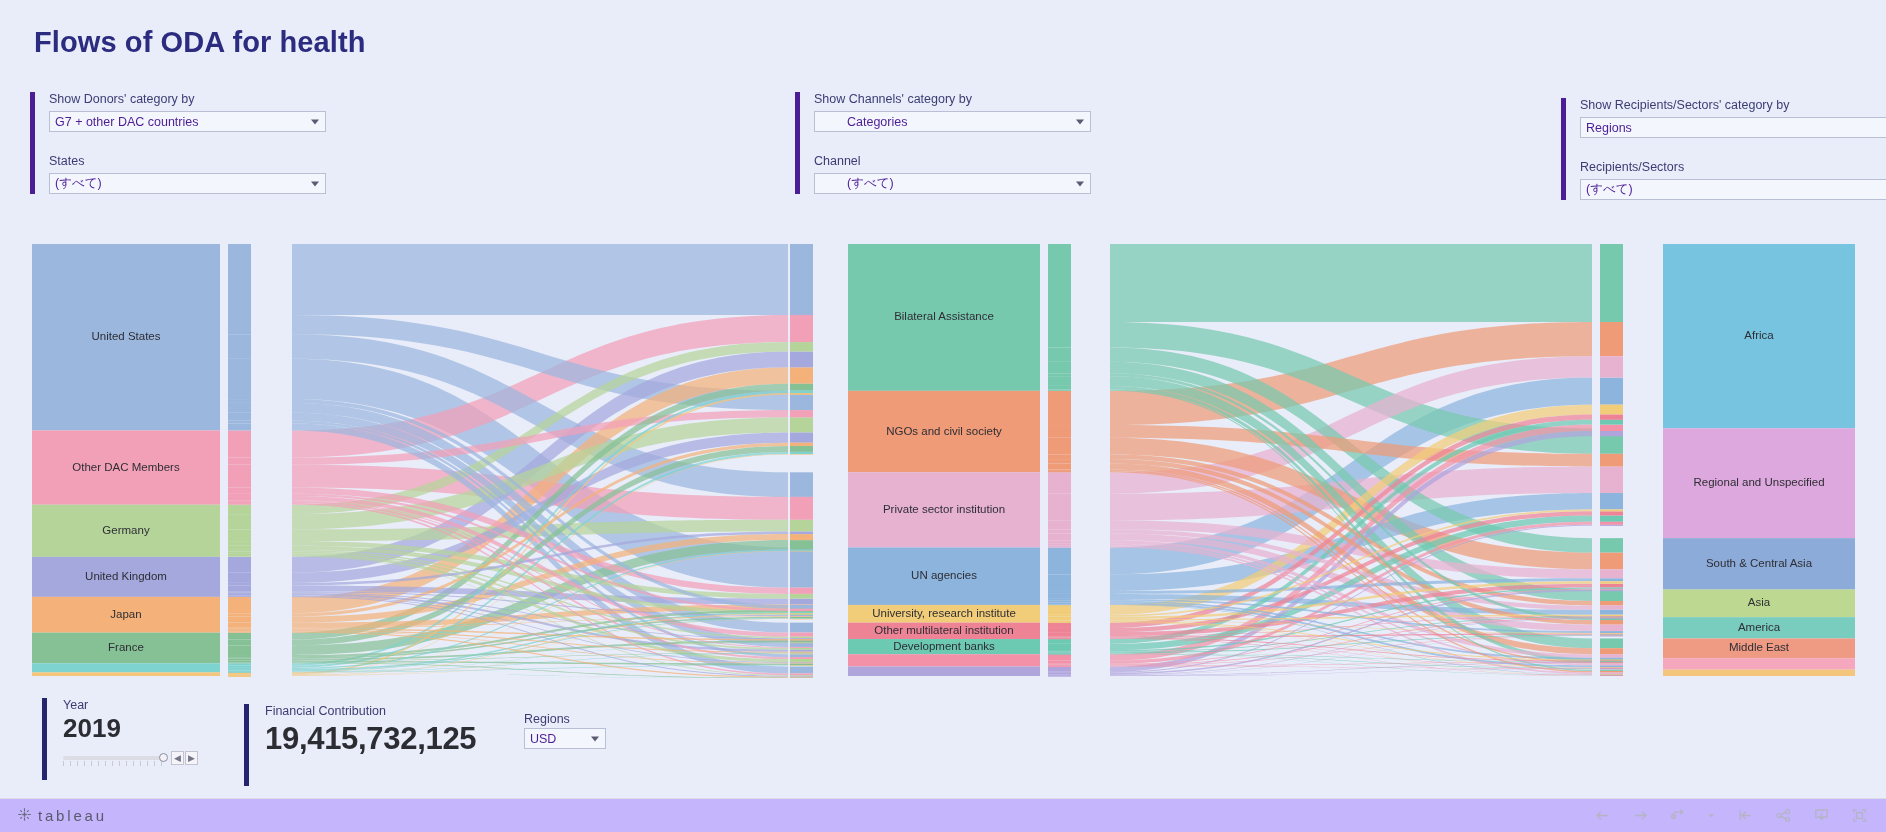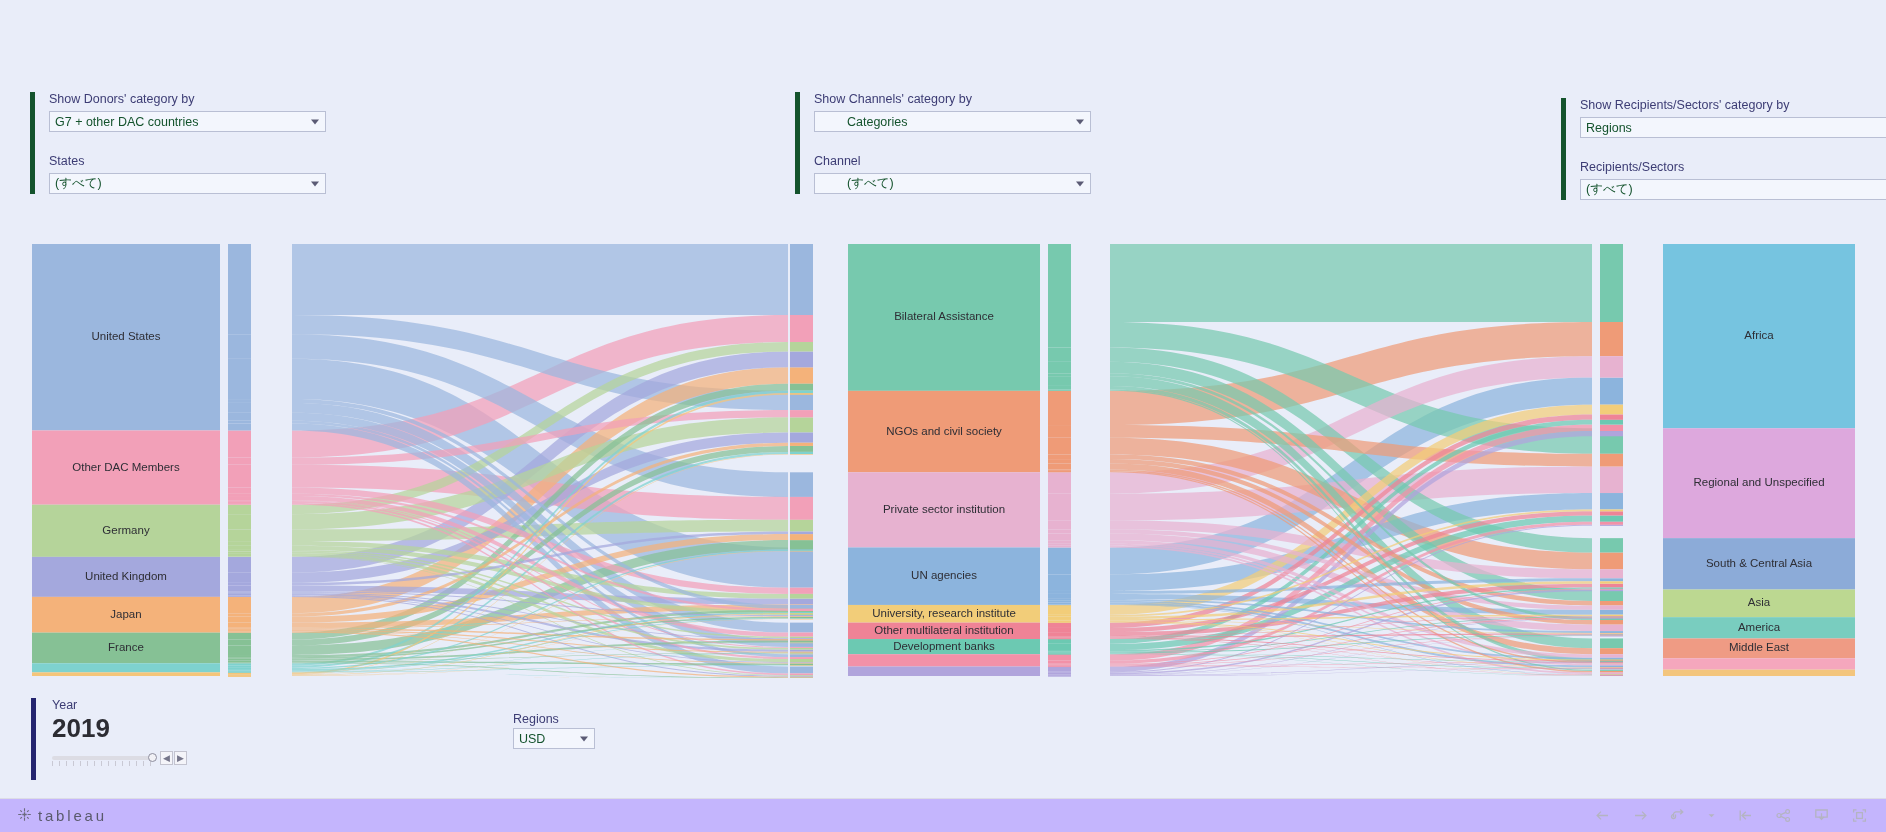"Flows of ODA for health" div { html: none -> <div>Flows of ODA for health</div> }
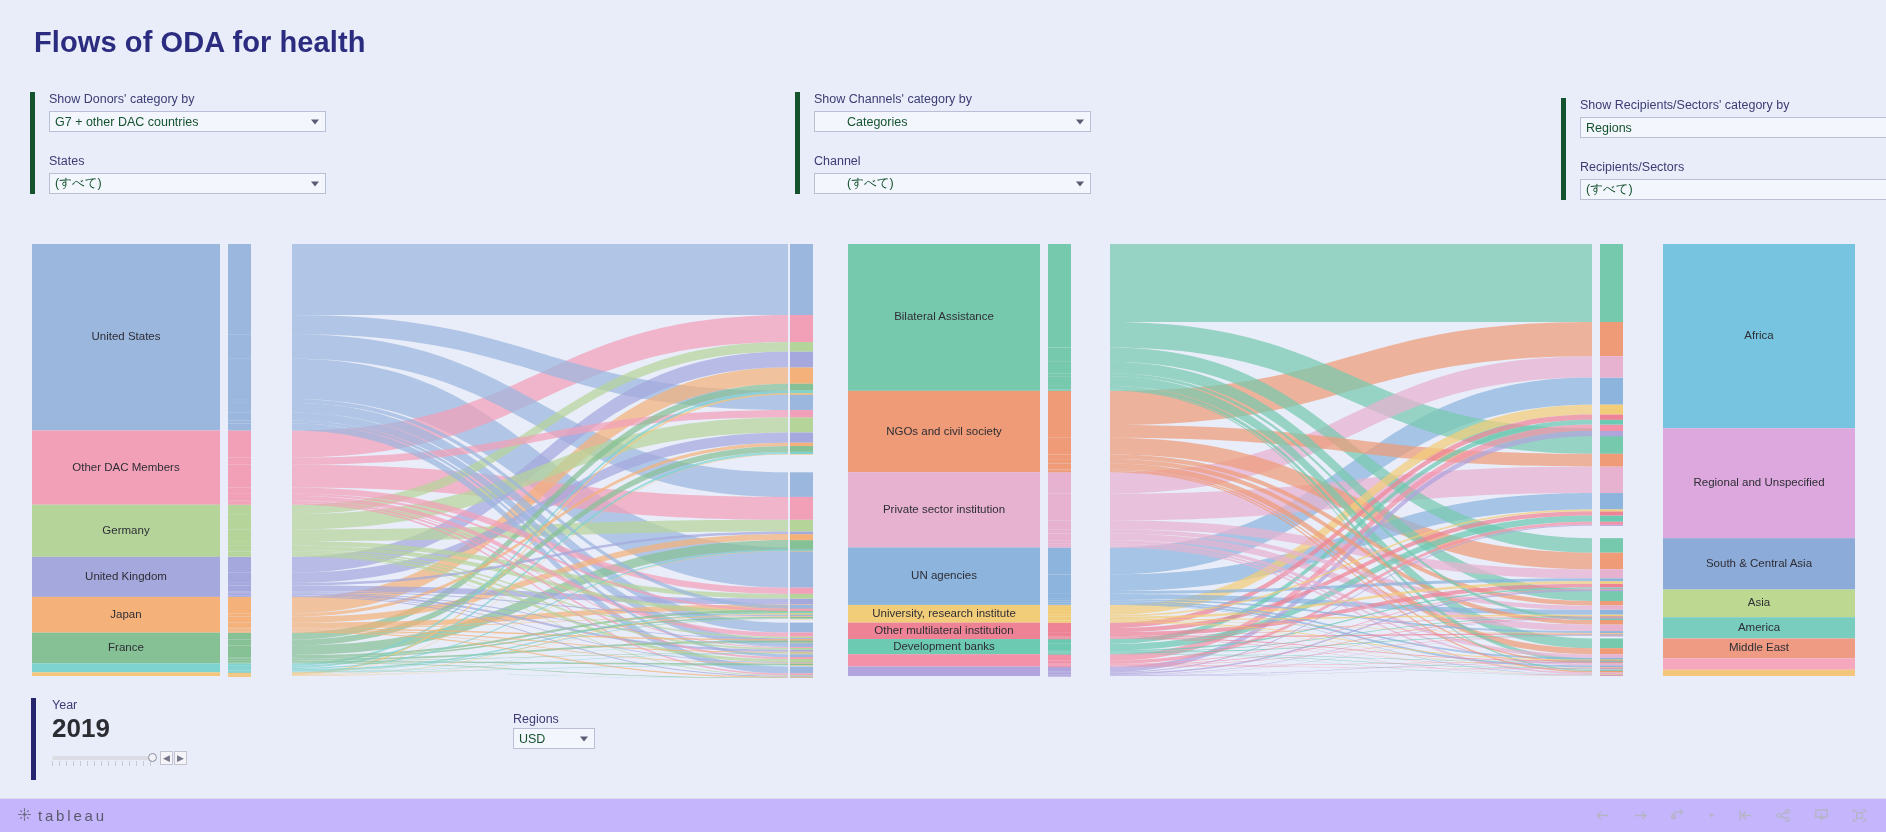"Show Donors' category by" .filter-group { border-left: 5px solid #14532d -> 5px solid #4c1d95 }
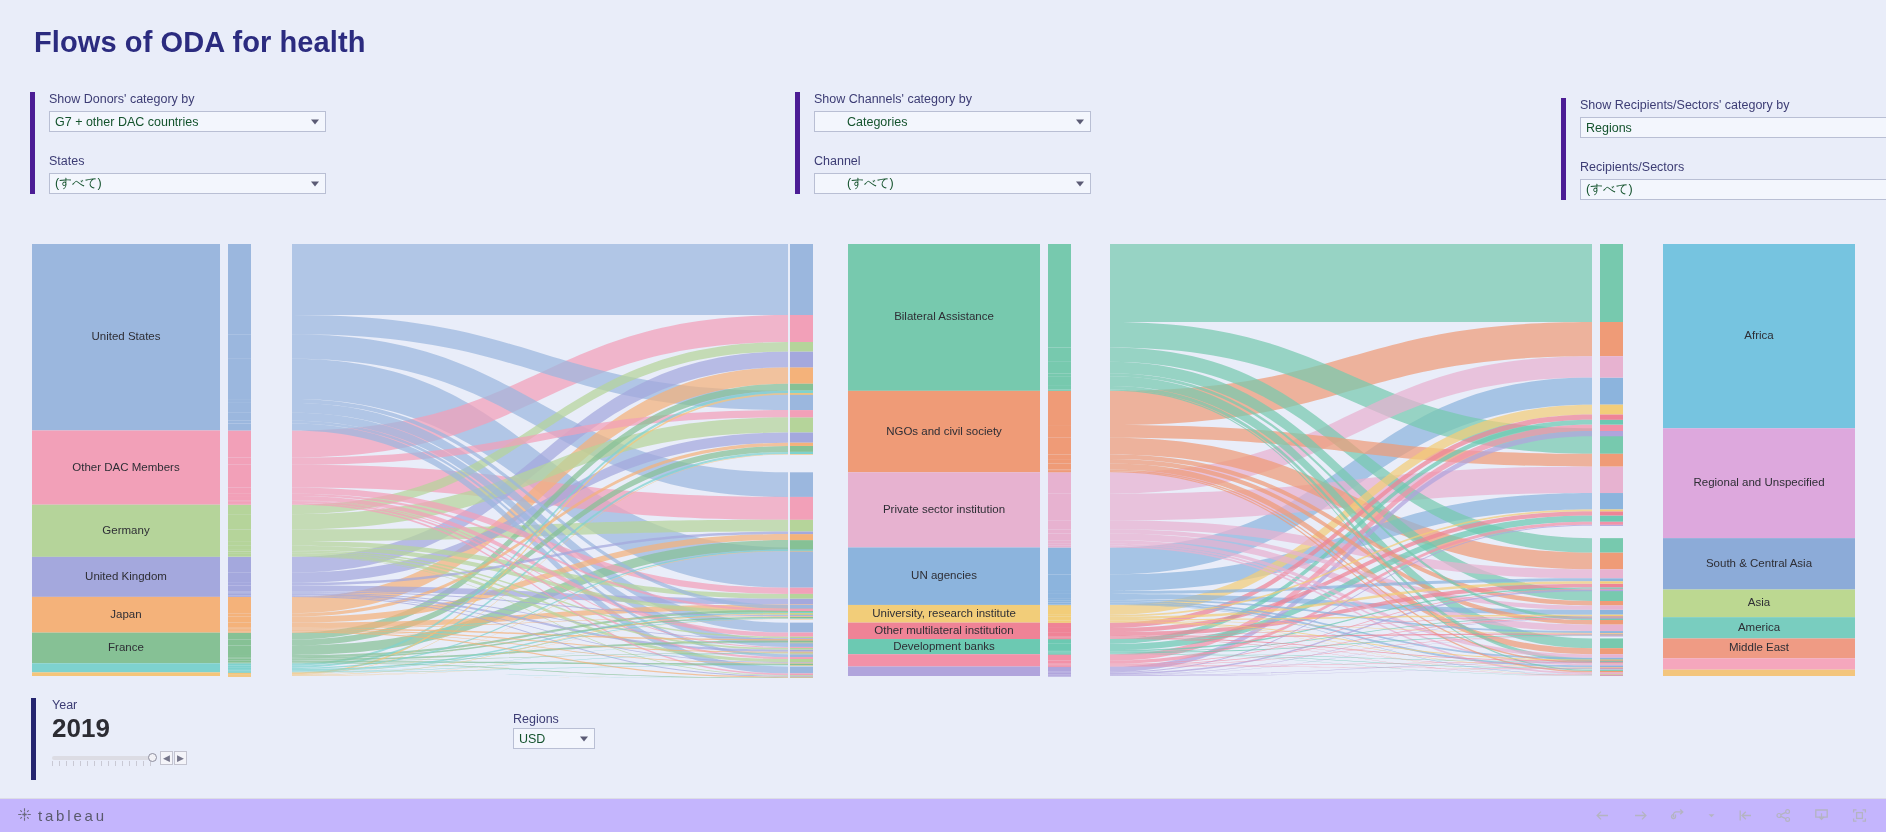"G7 + other DAC countries" .dropdown { color: #14532d -> #4c1d95 }
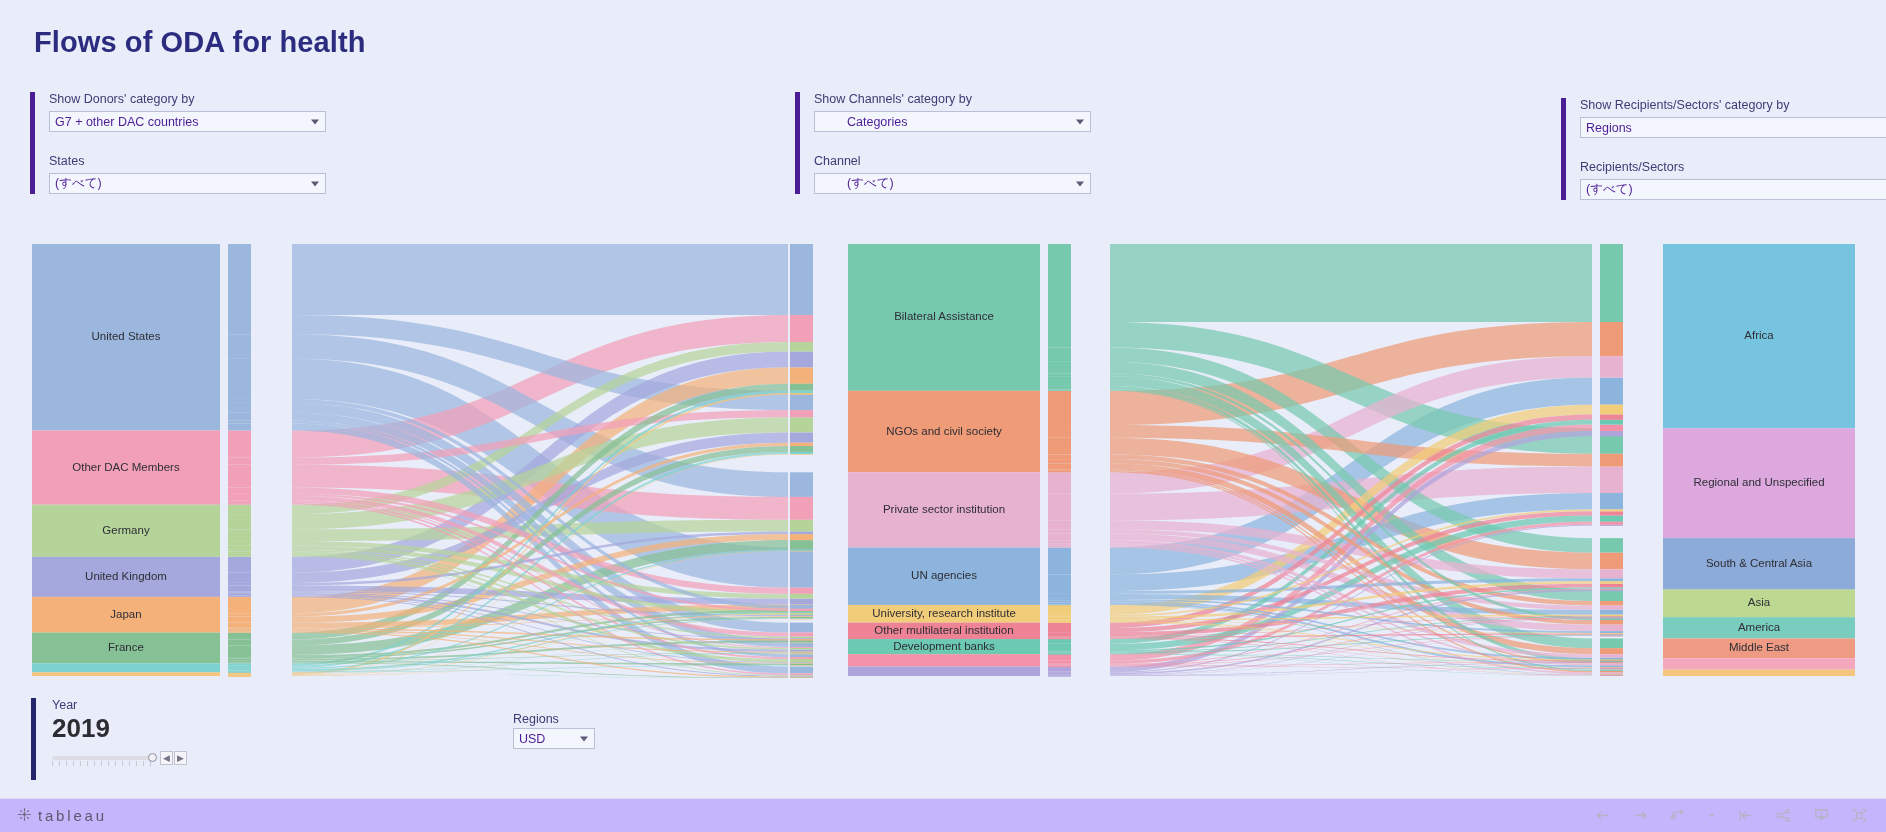"Year" #bottom { left: 1px -> 12px }
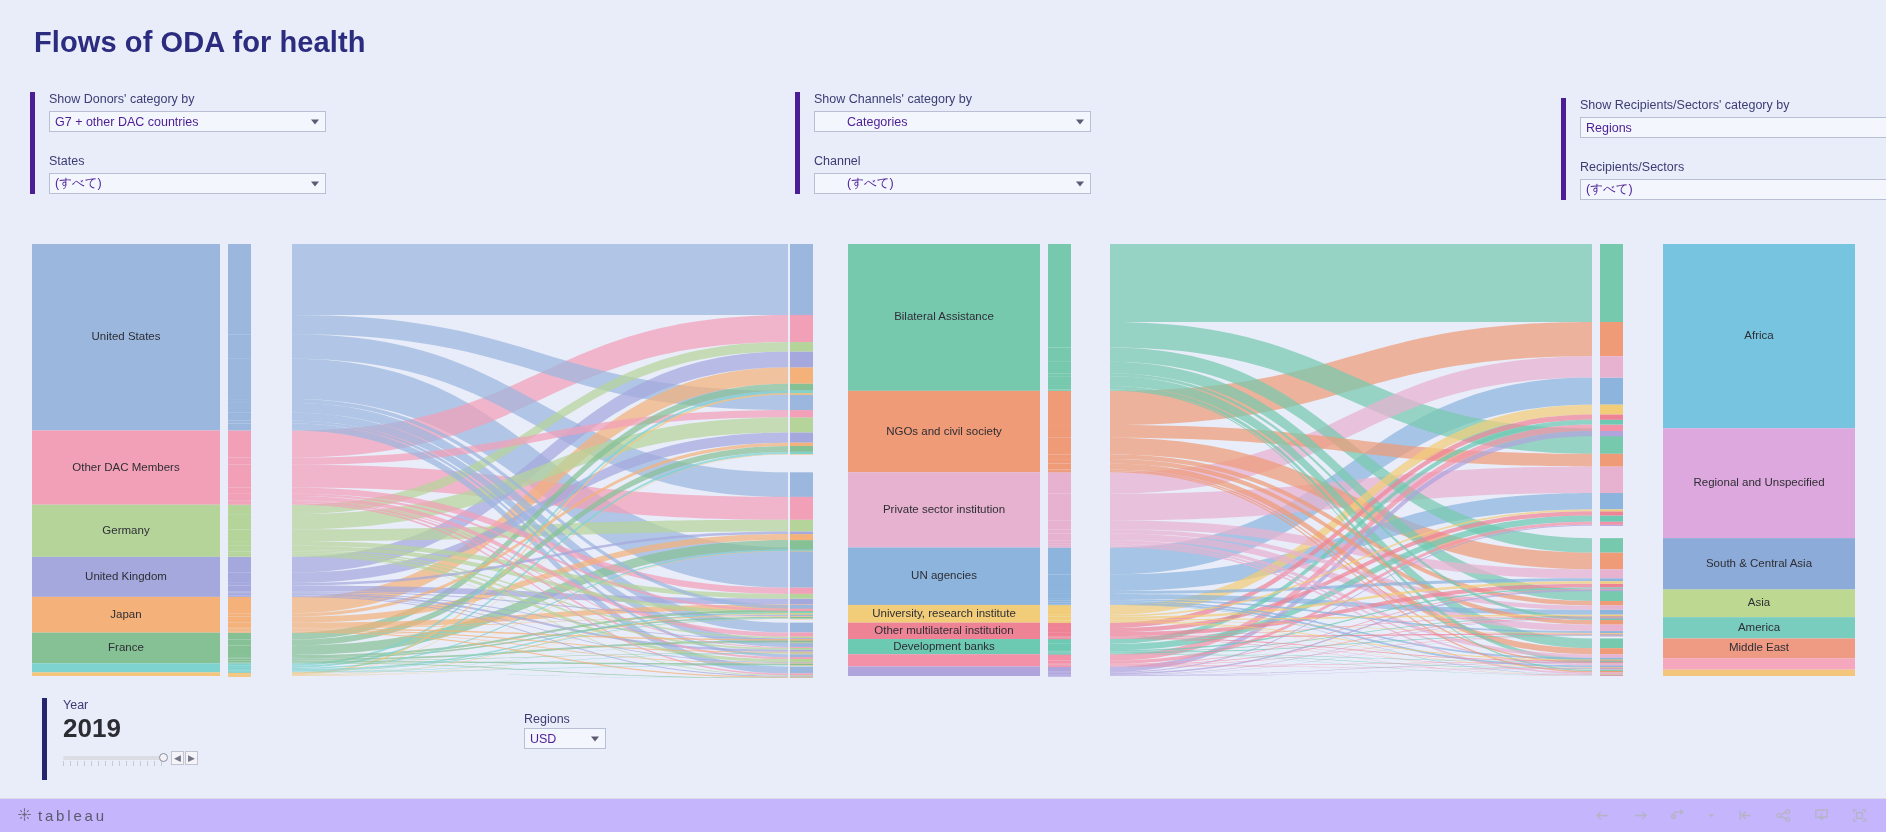"Financial Contribution" div.stat-block { html: none -> <div> <div>Financial Contribution</div> <div>19,415,732,125</div> </div> }
